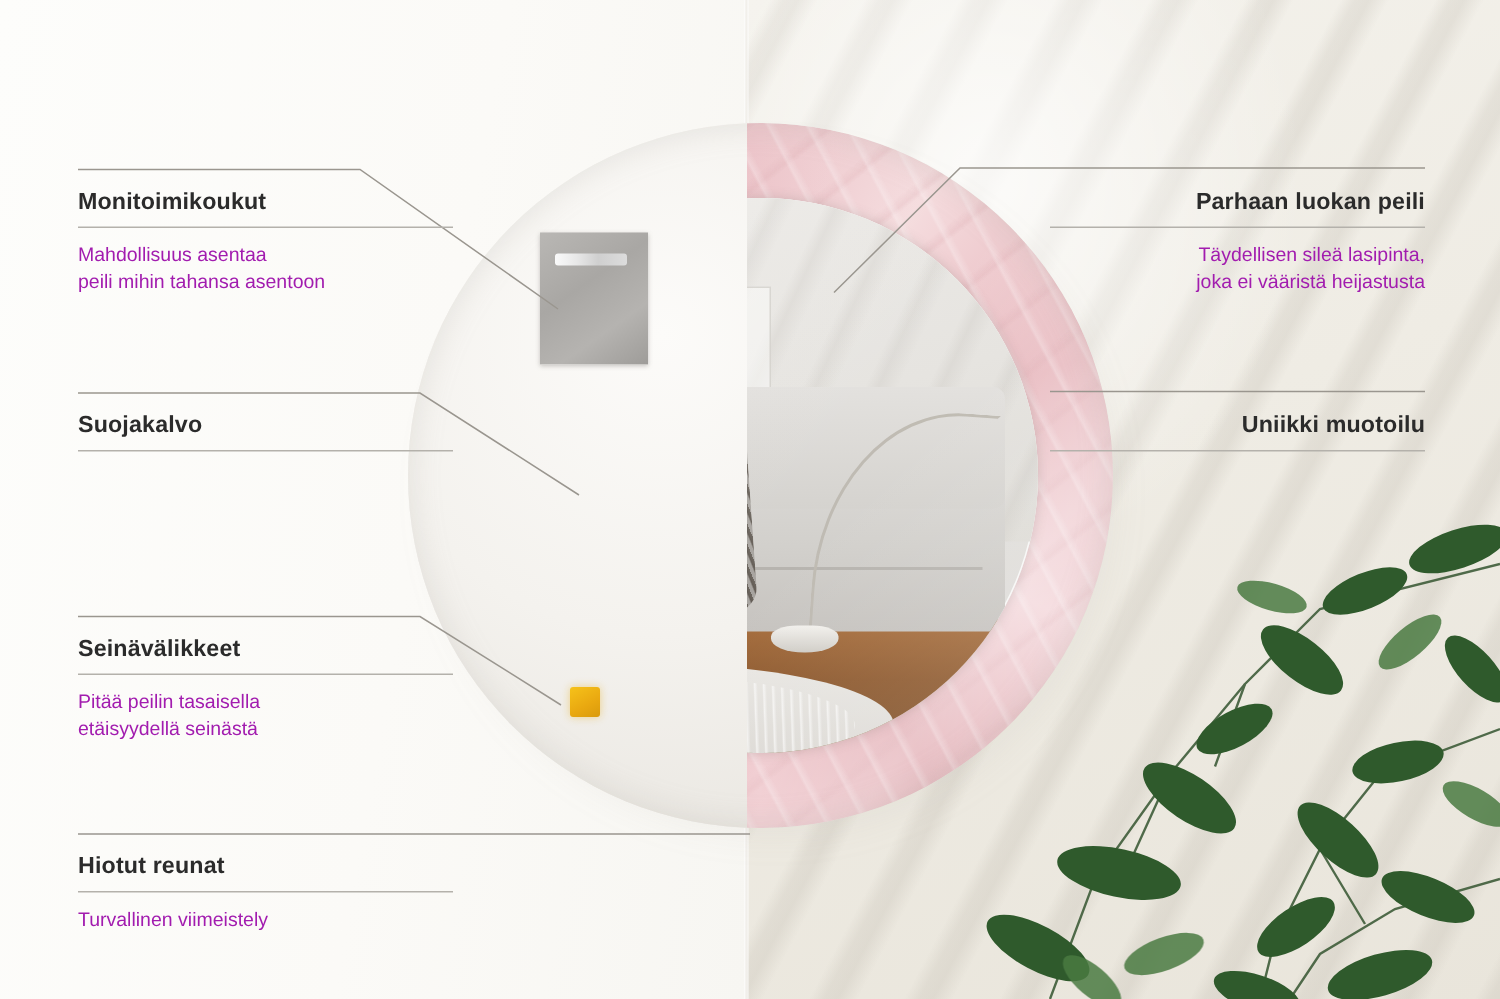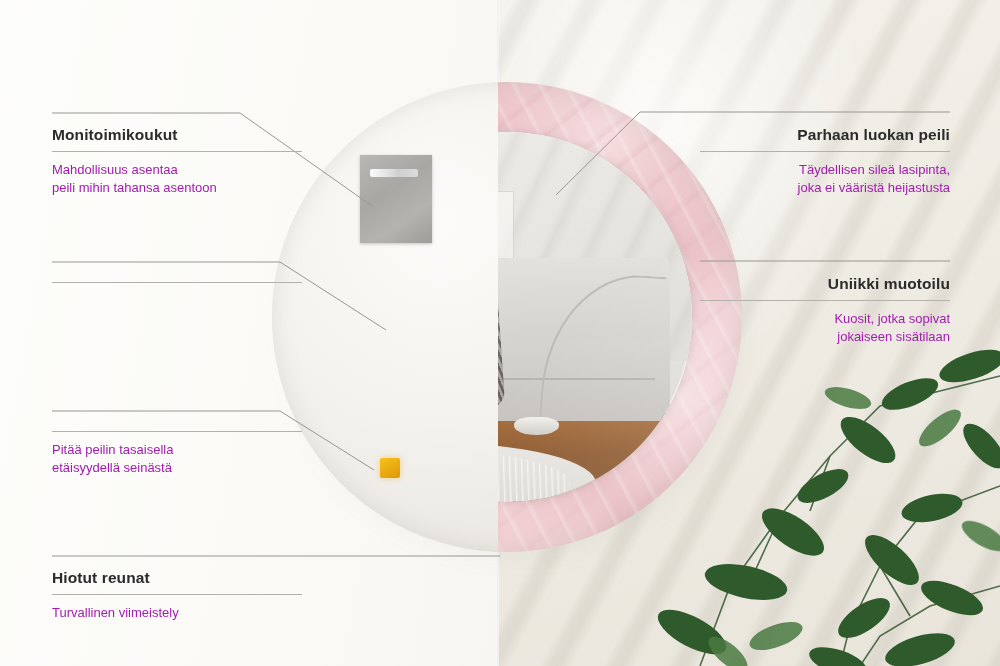"Suojakalvo" div.c-title { html: none -> <div>Suojakalvo</div> }
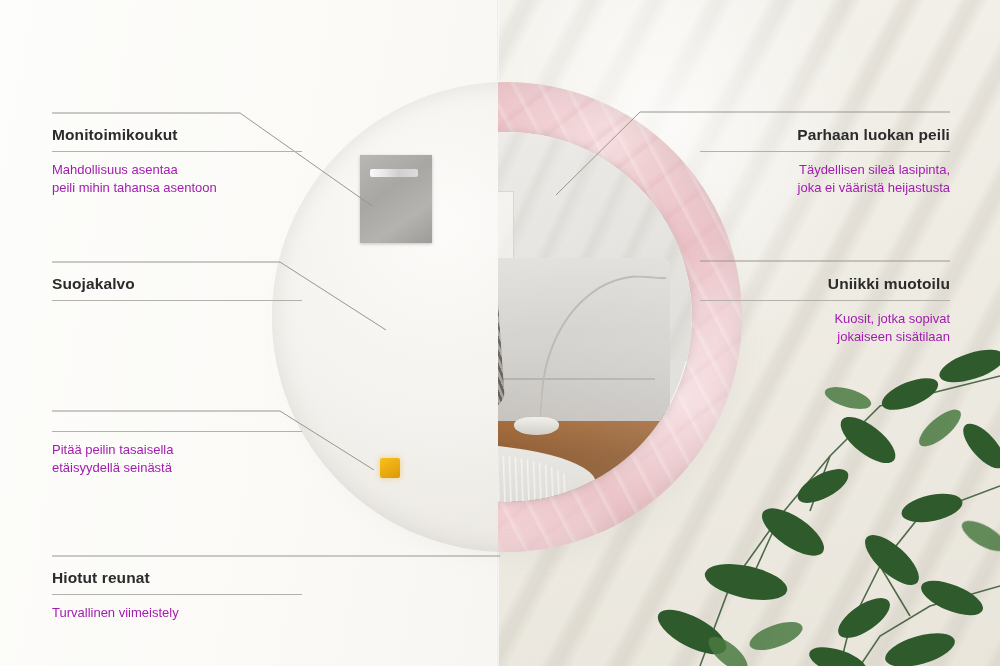"Kuosit, jotka sopivat" div.c-desc { html: <div>Kuosit, jotka sopivat jokaiseen sisätilaan</div> -> none }
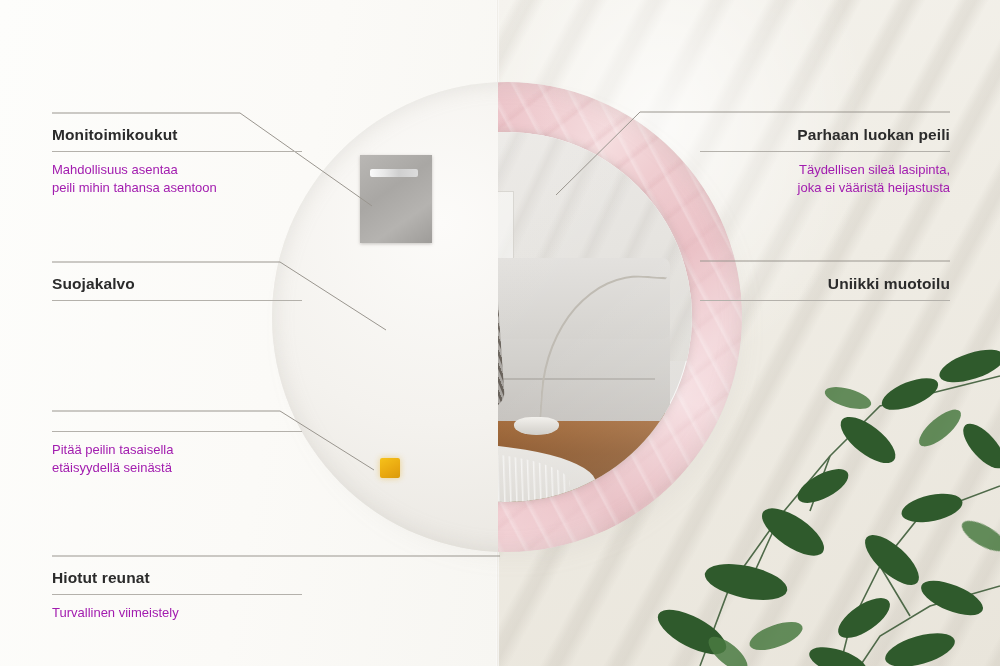"Seinävälikkeet" div.c-title { html: none -> <div>Seinävälikkeet</div> }
